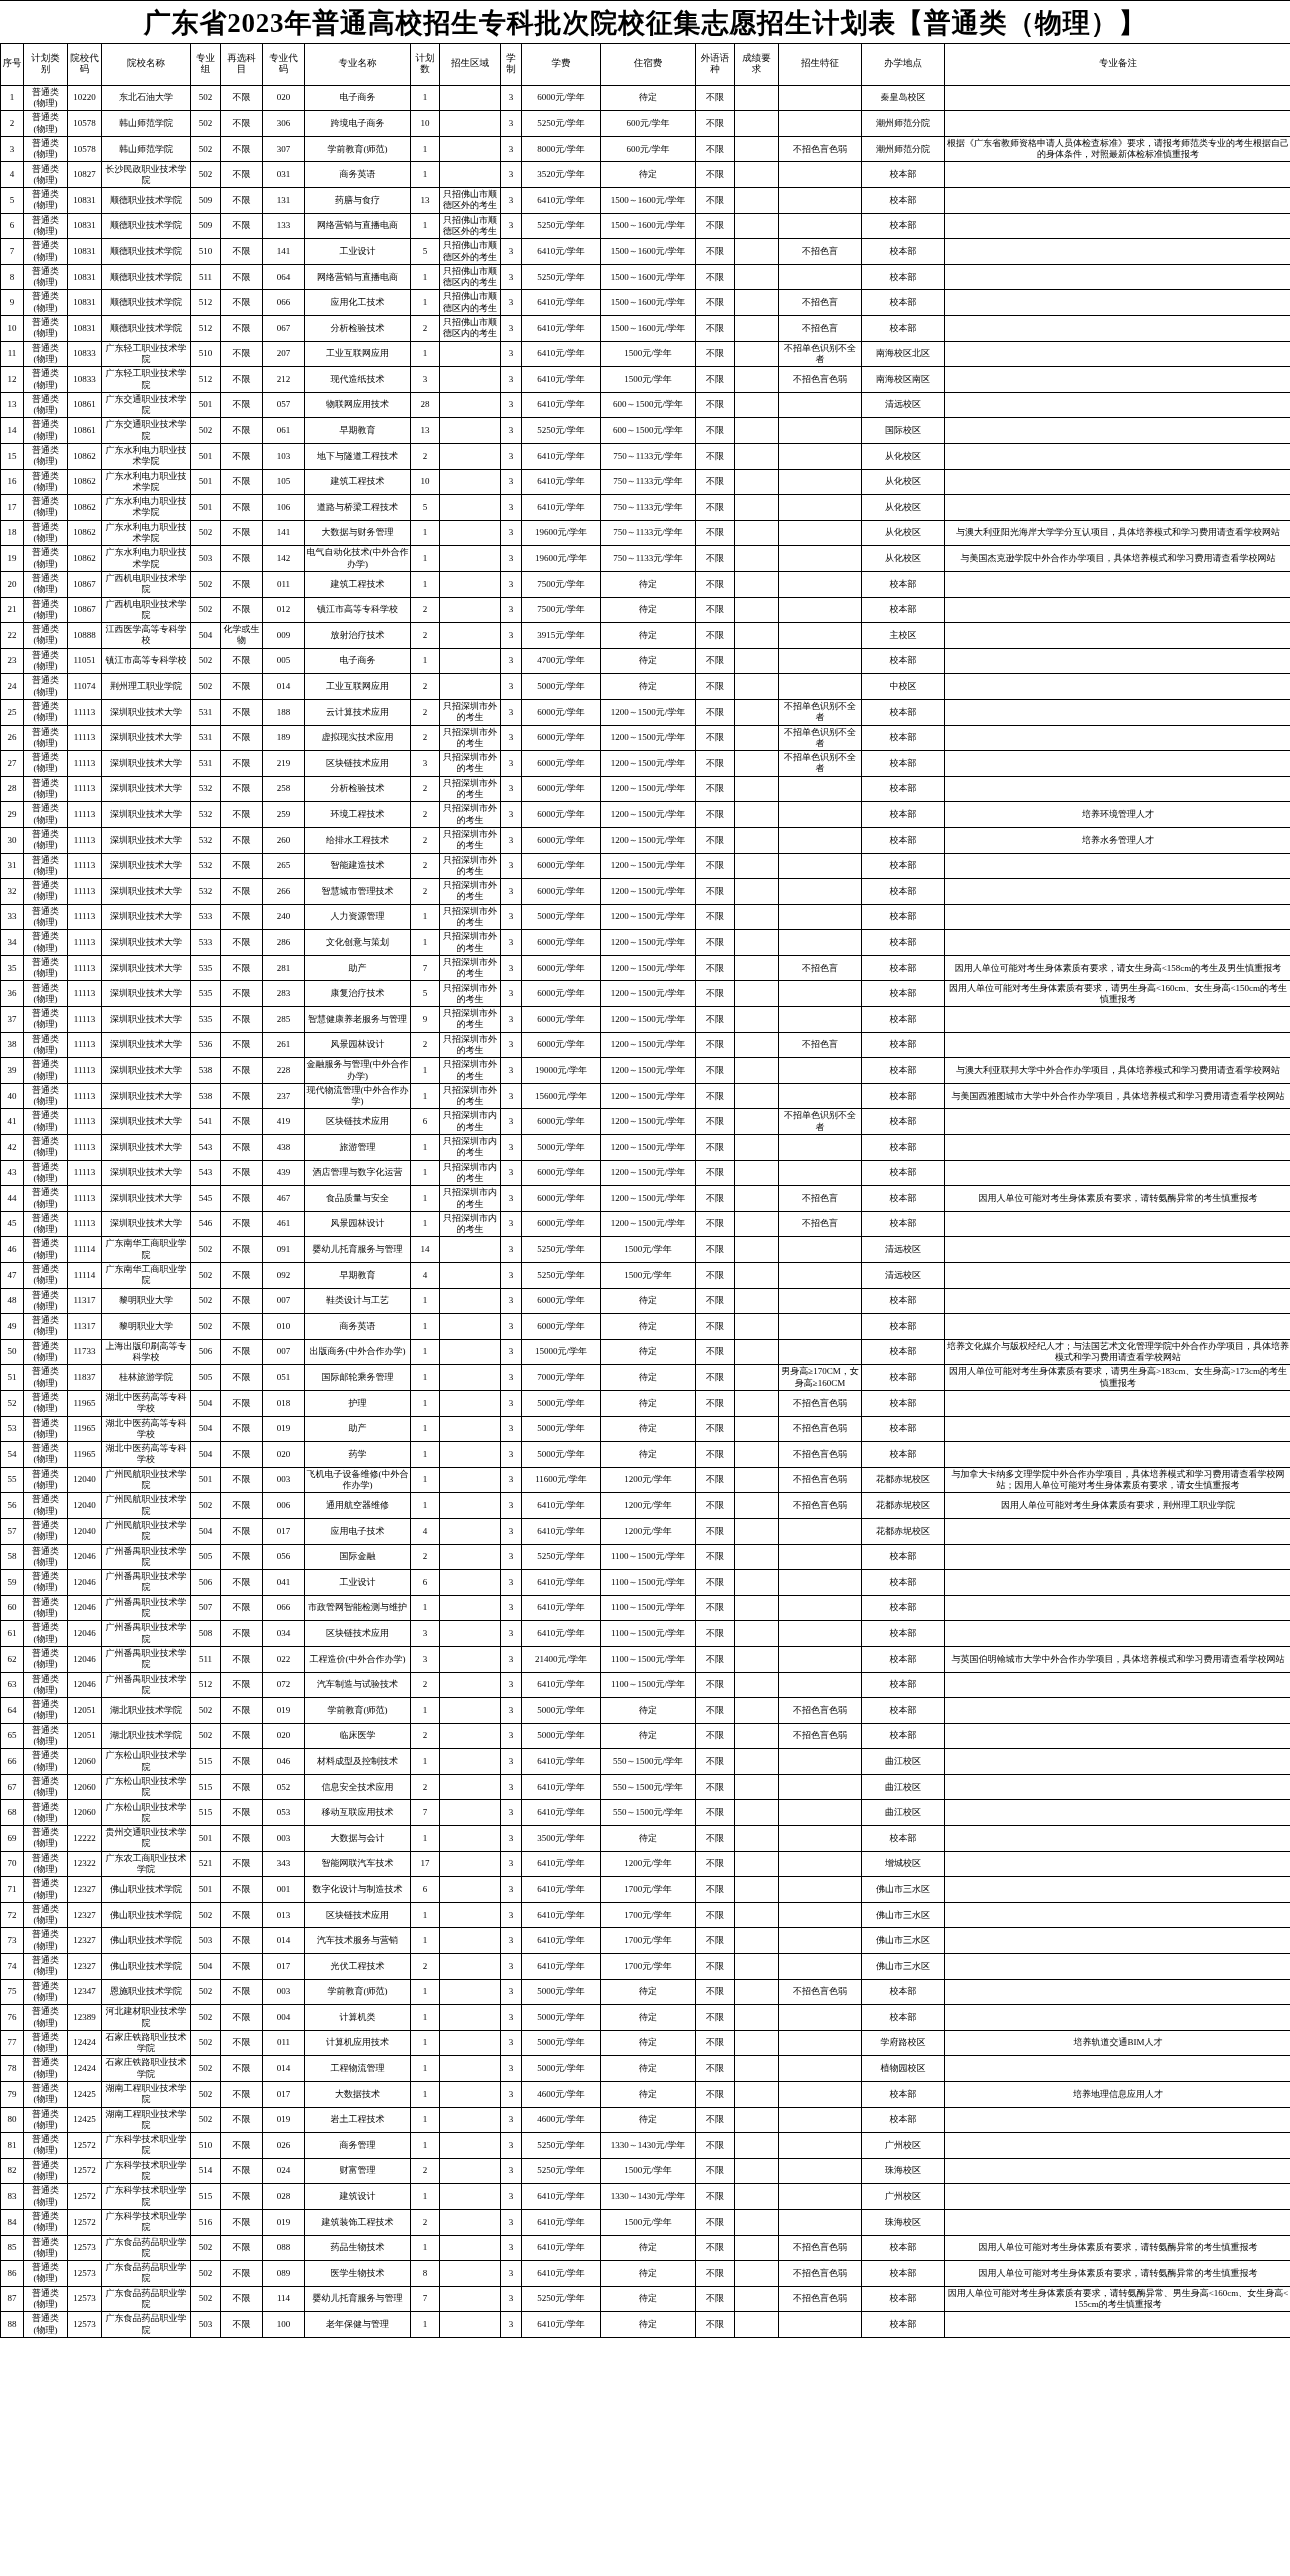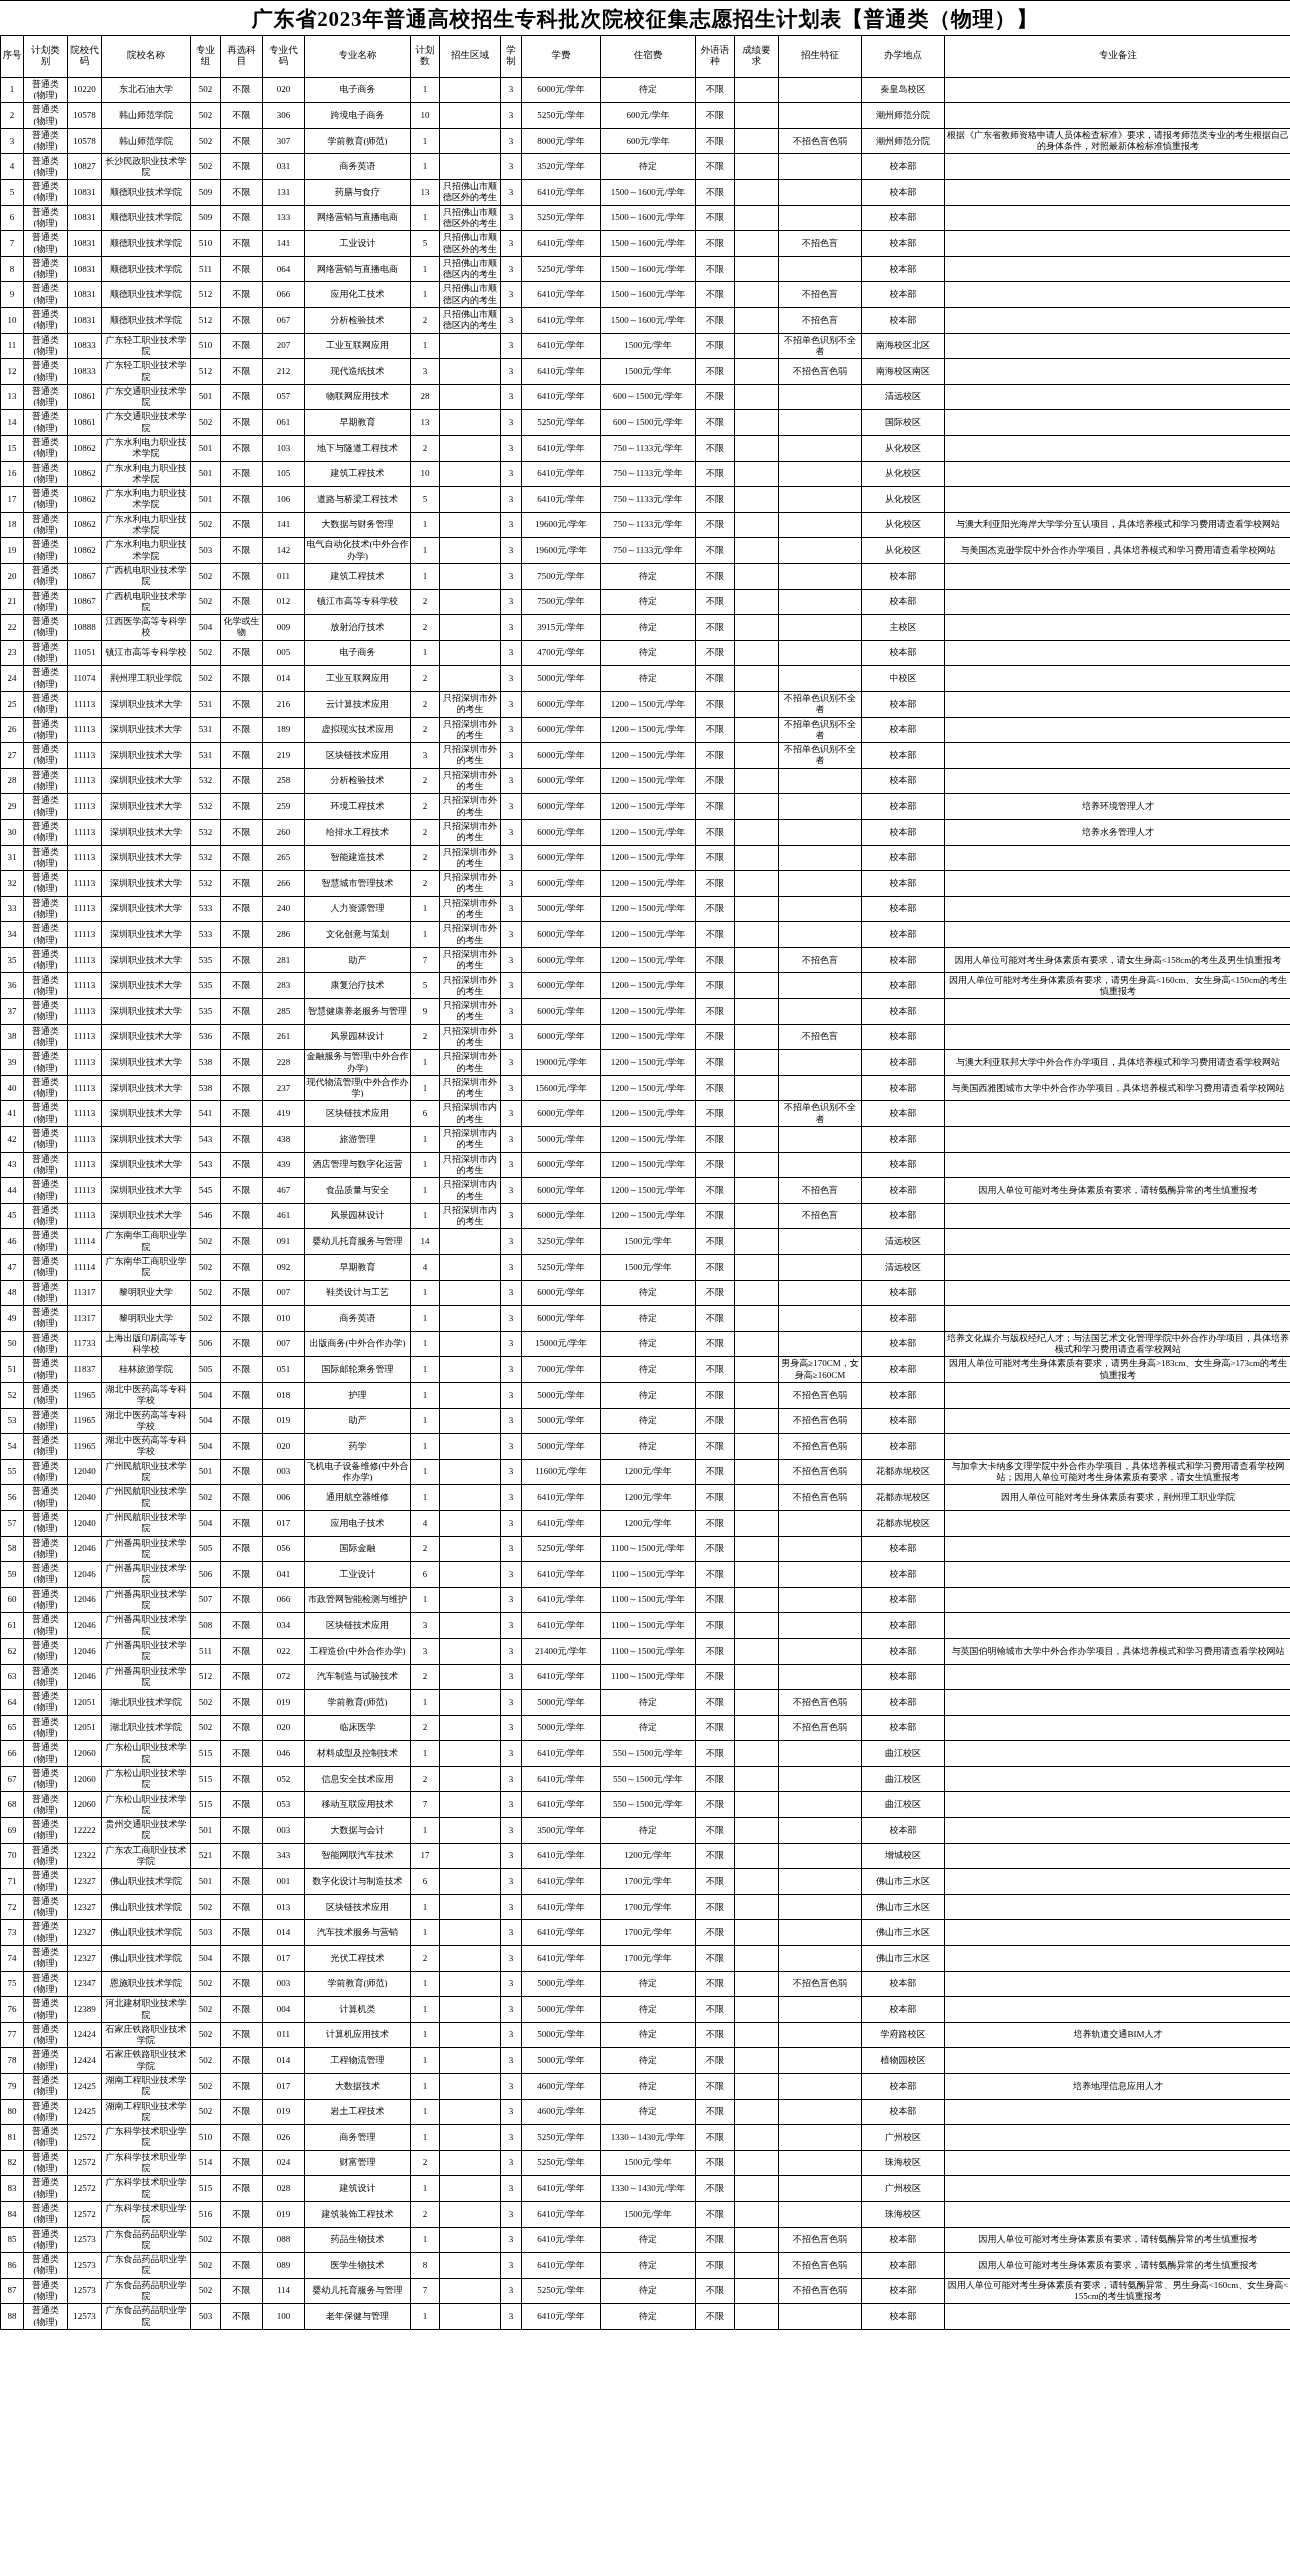"广东省2023年普通高校招生专科批次院校征集志愿招生计划表【普通类（物理）】" .title { font-size: 21px -> 27px }
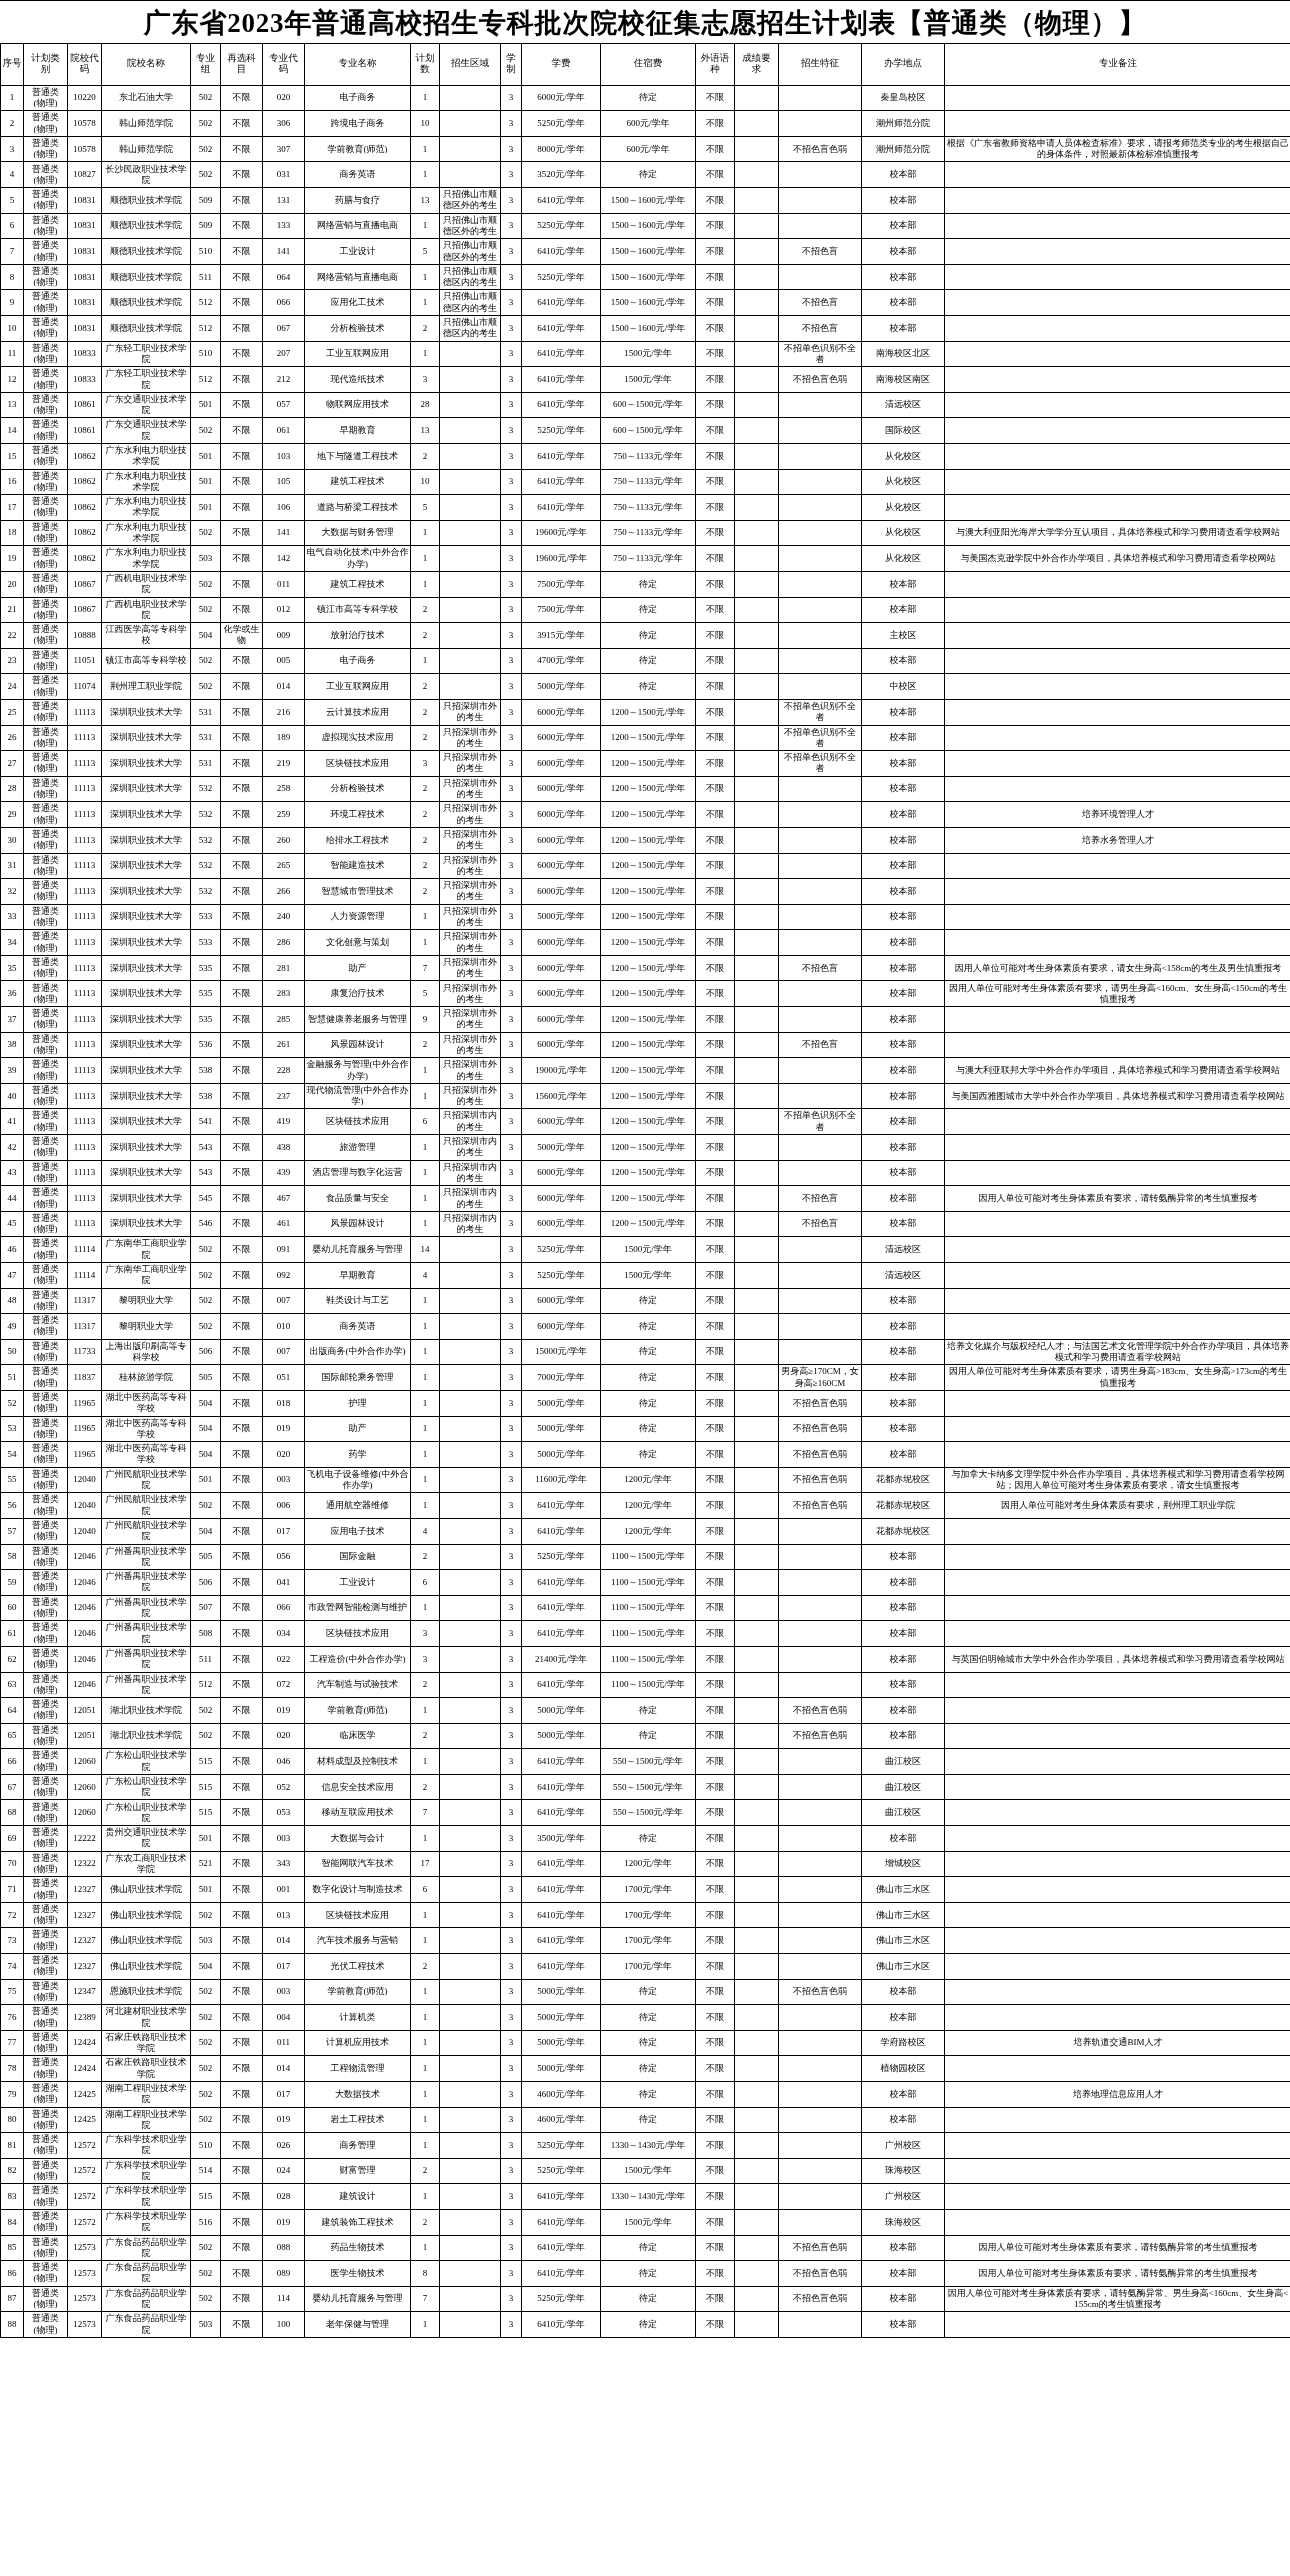"216" td.col-major-code { text: 216 -> 188 }
